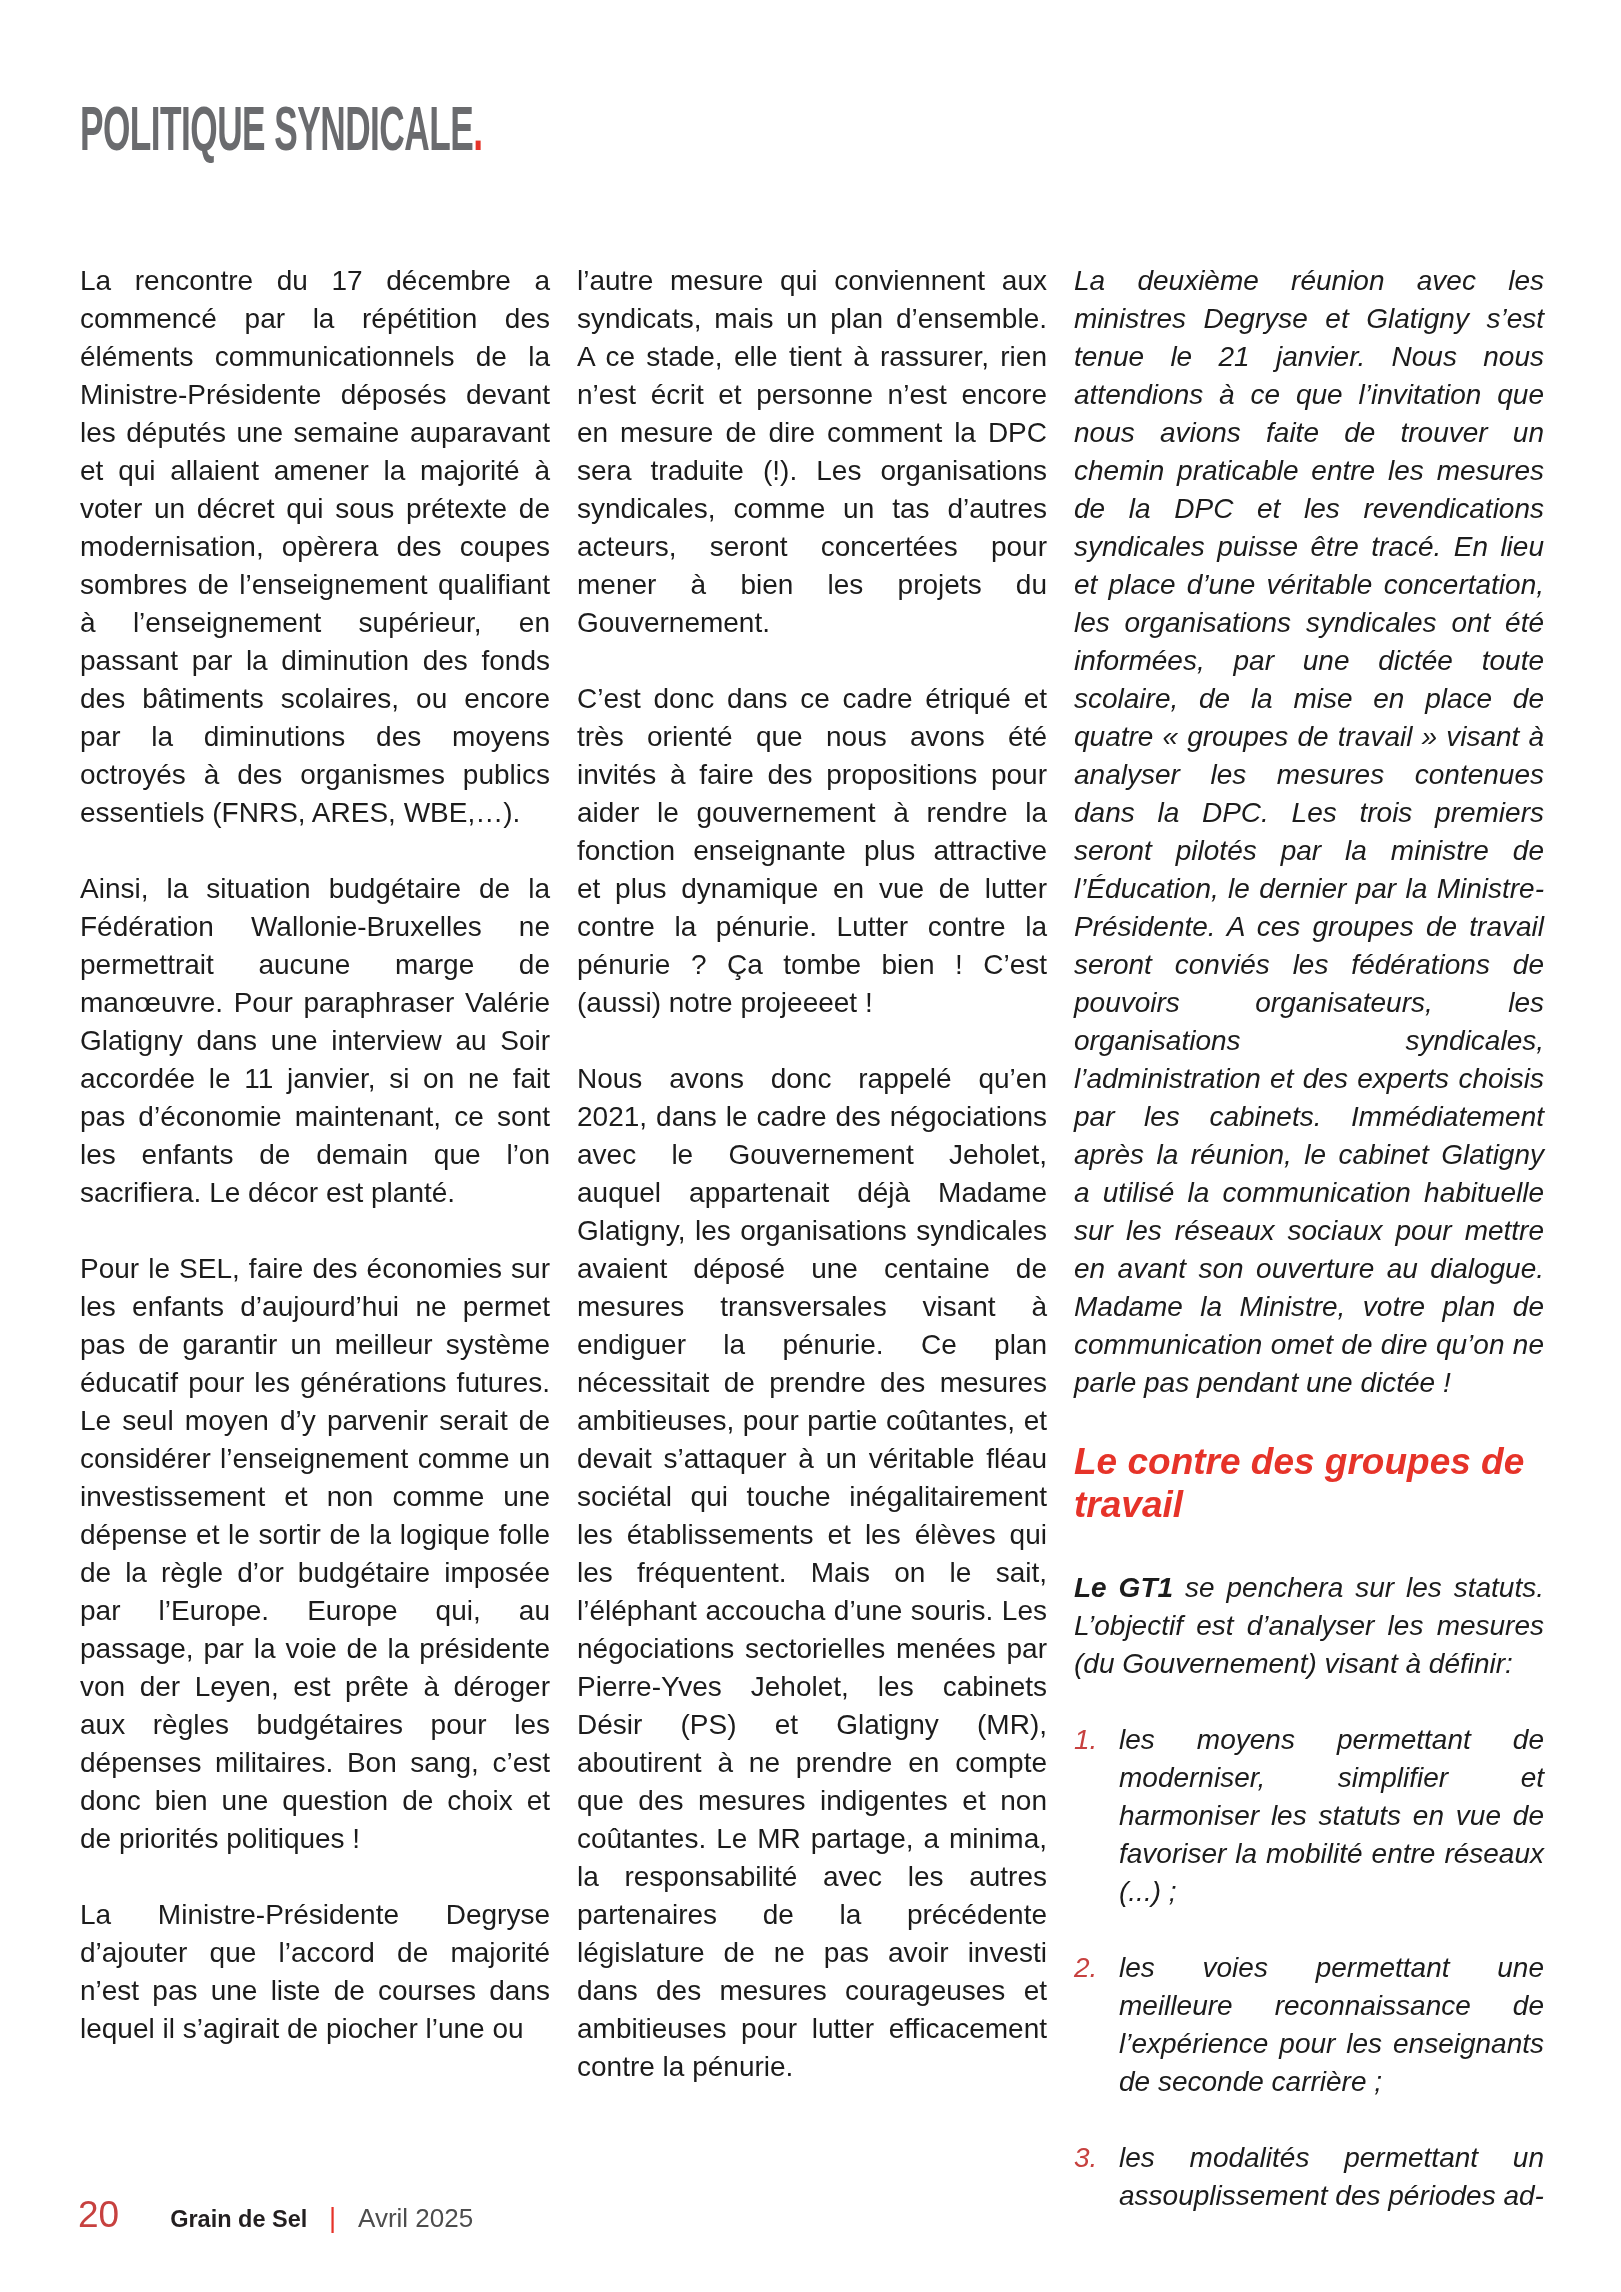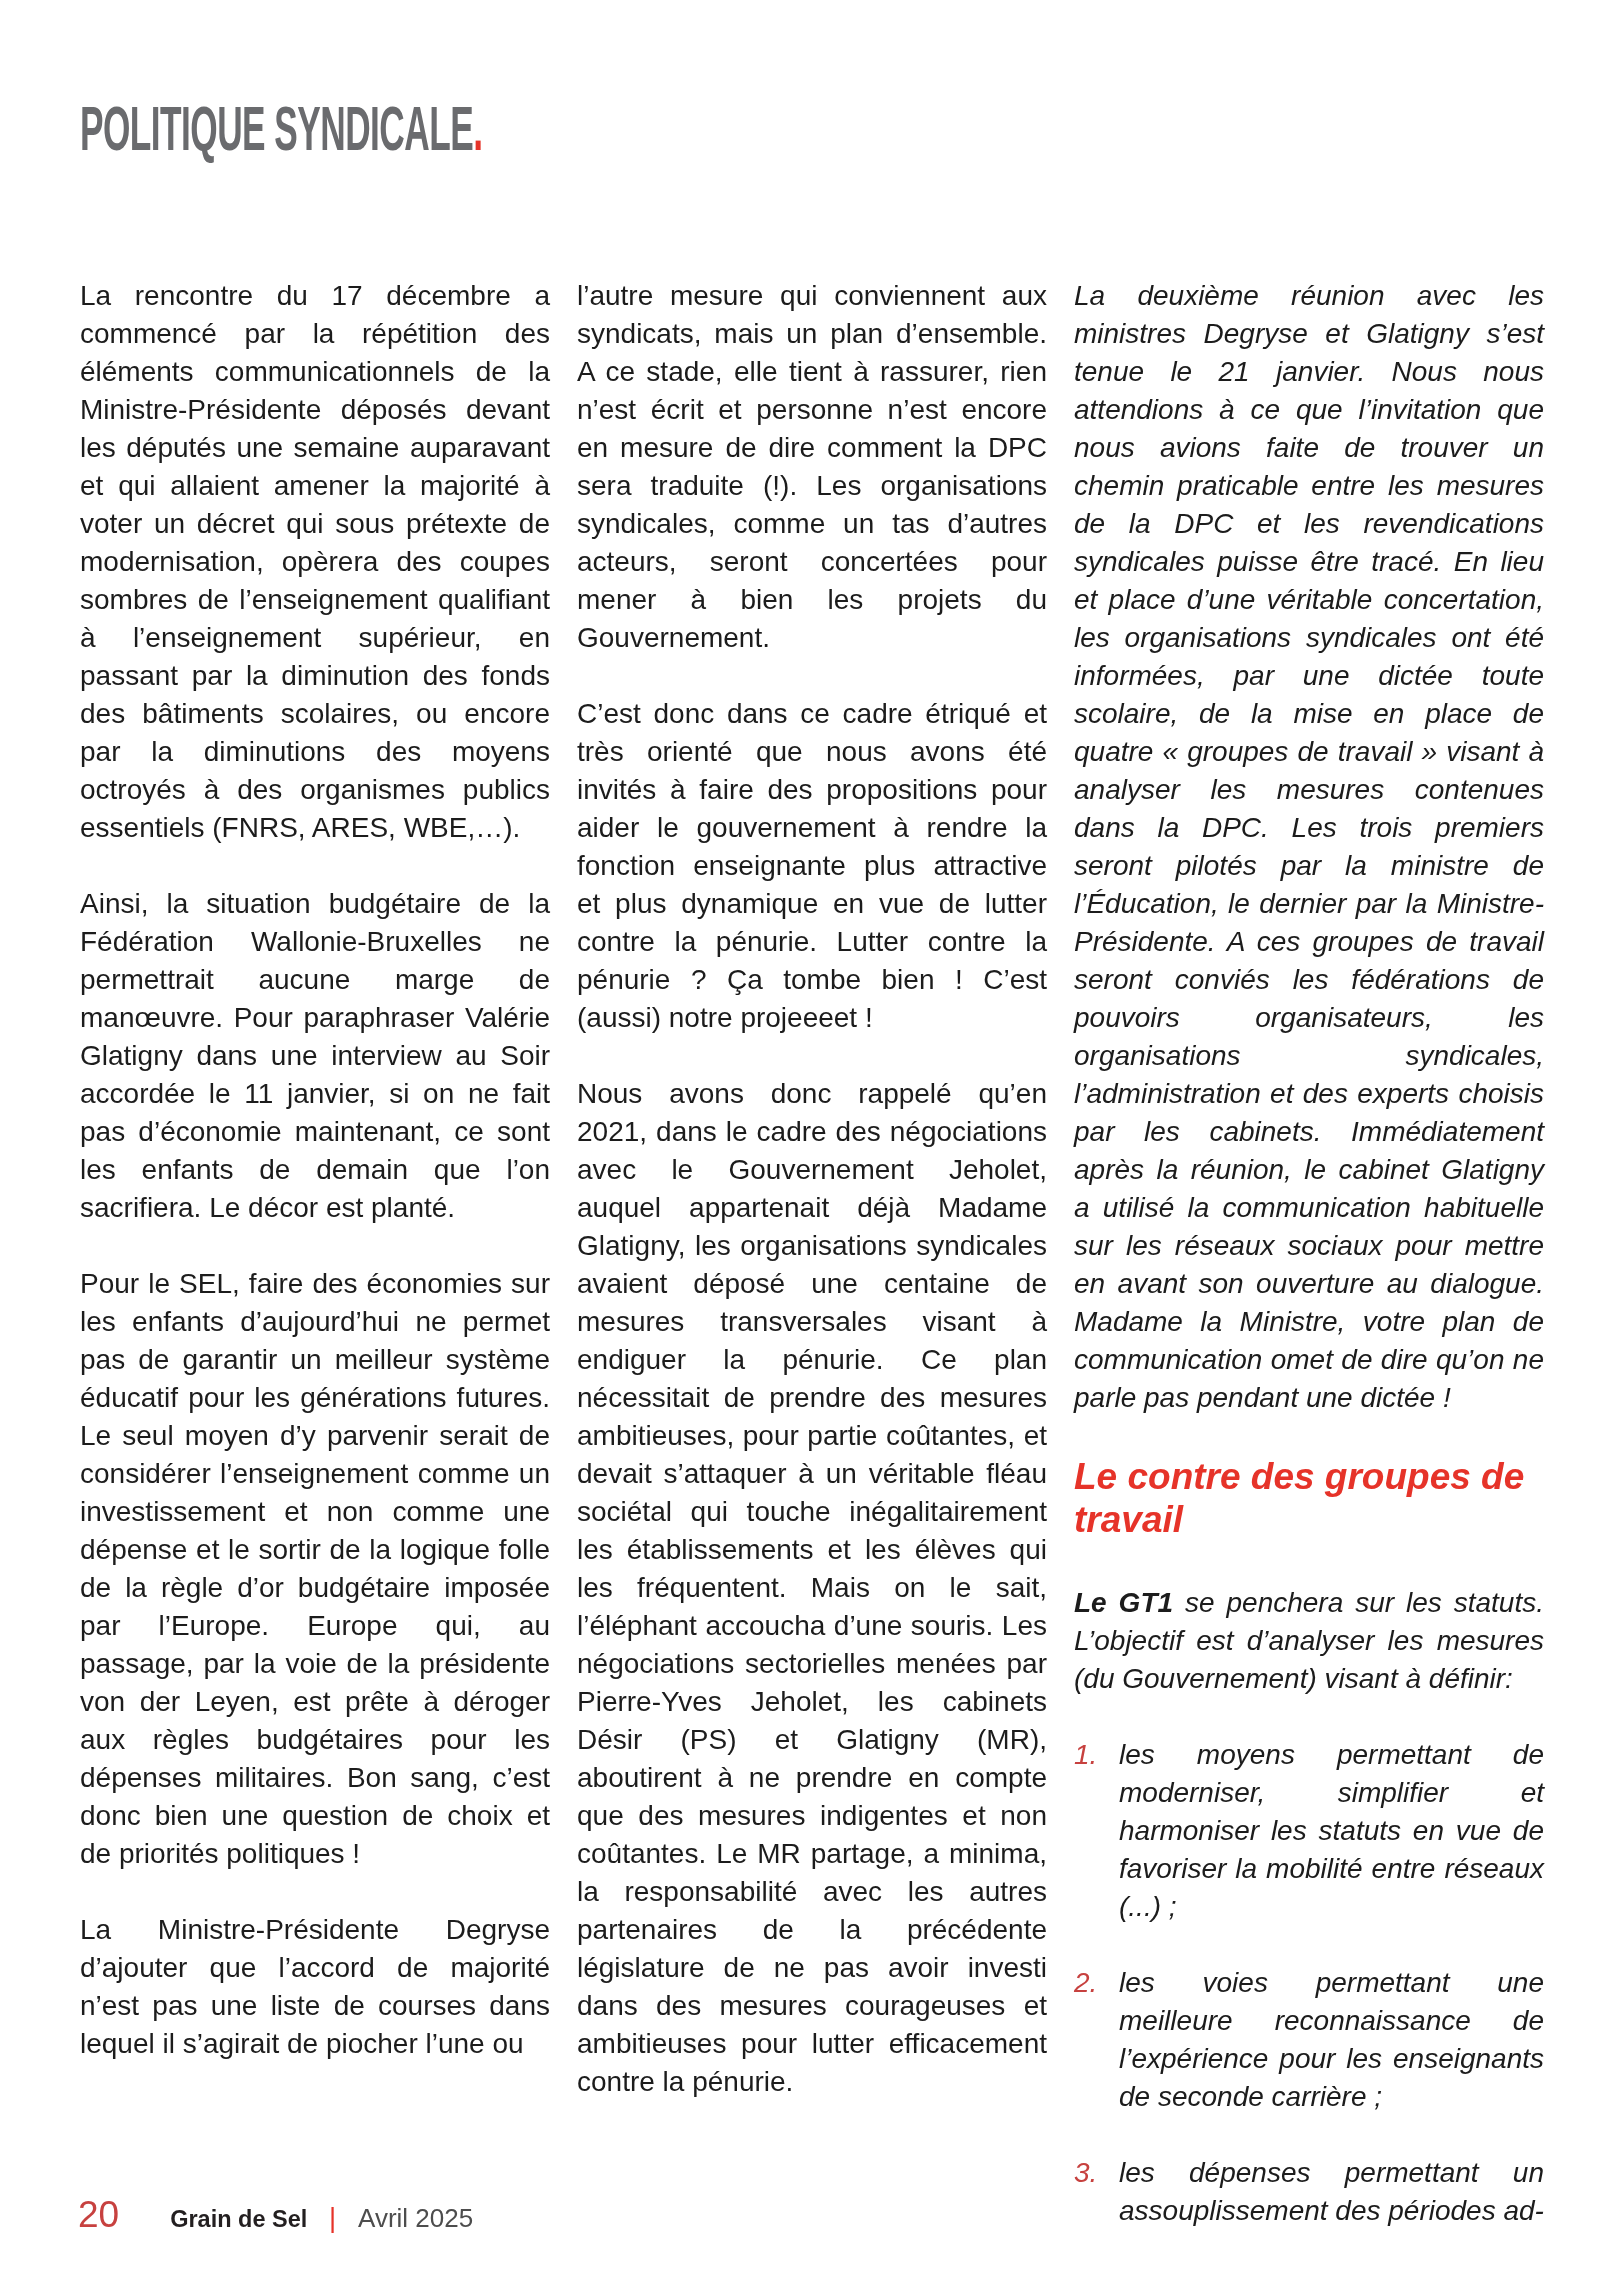"La rencontre du 17 décembre" .col { top: 277px -> 262px }
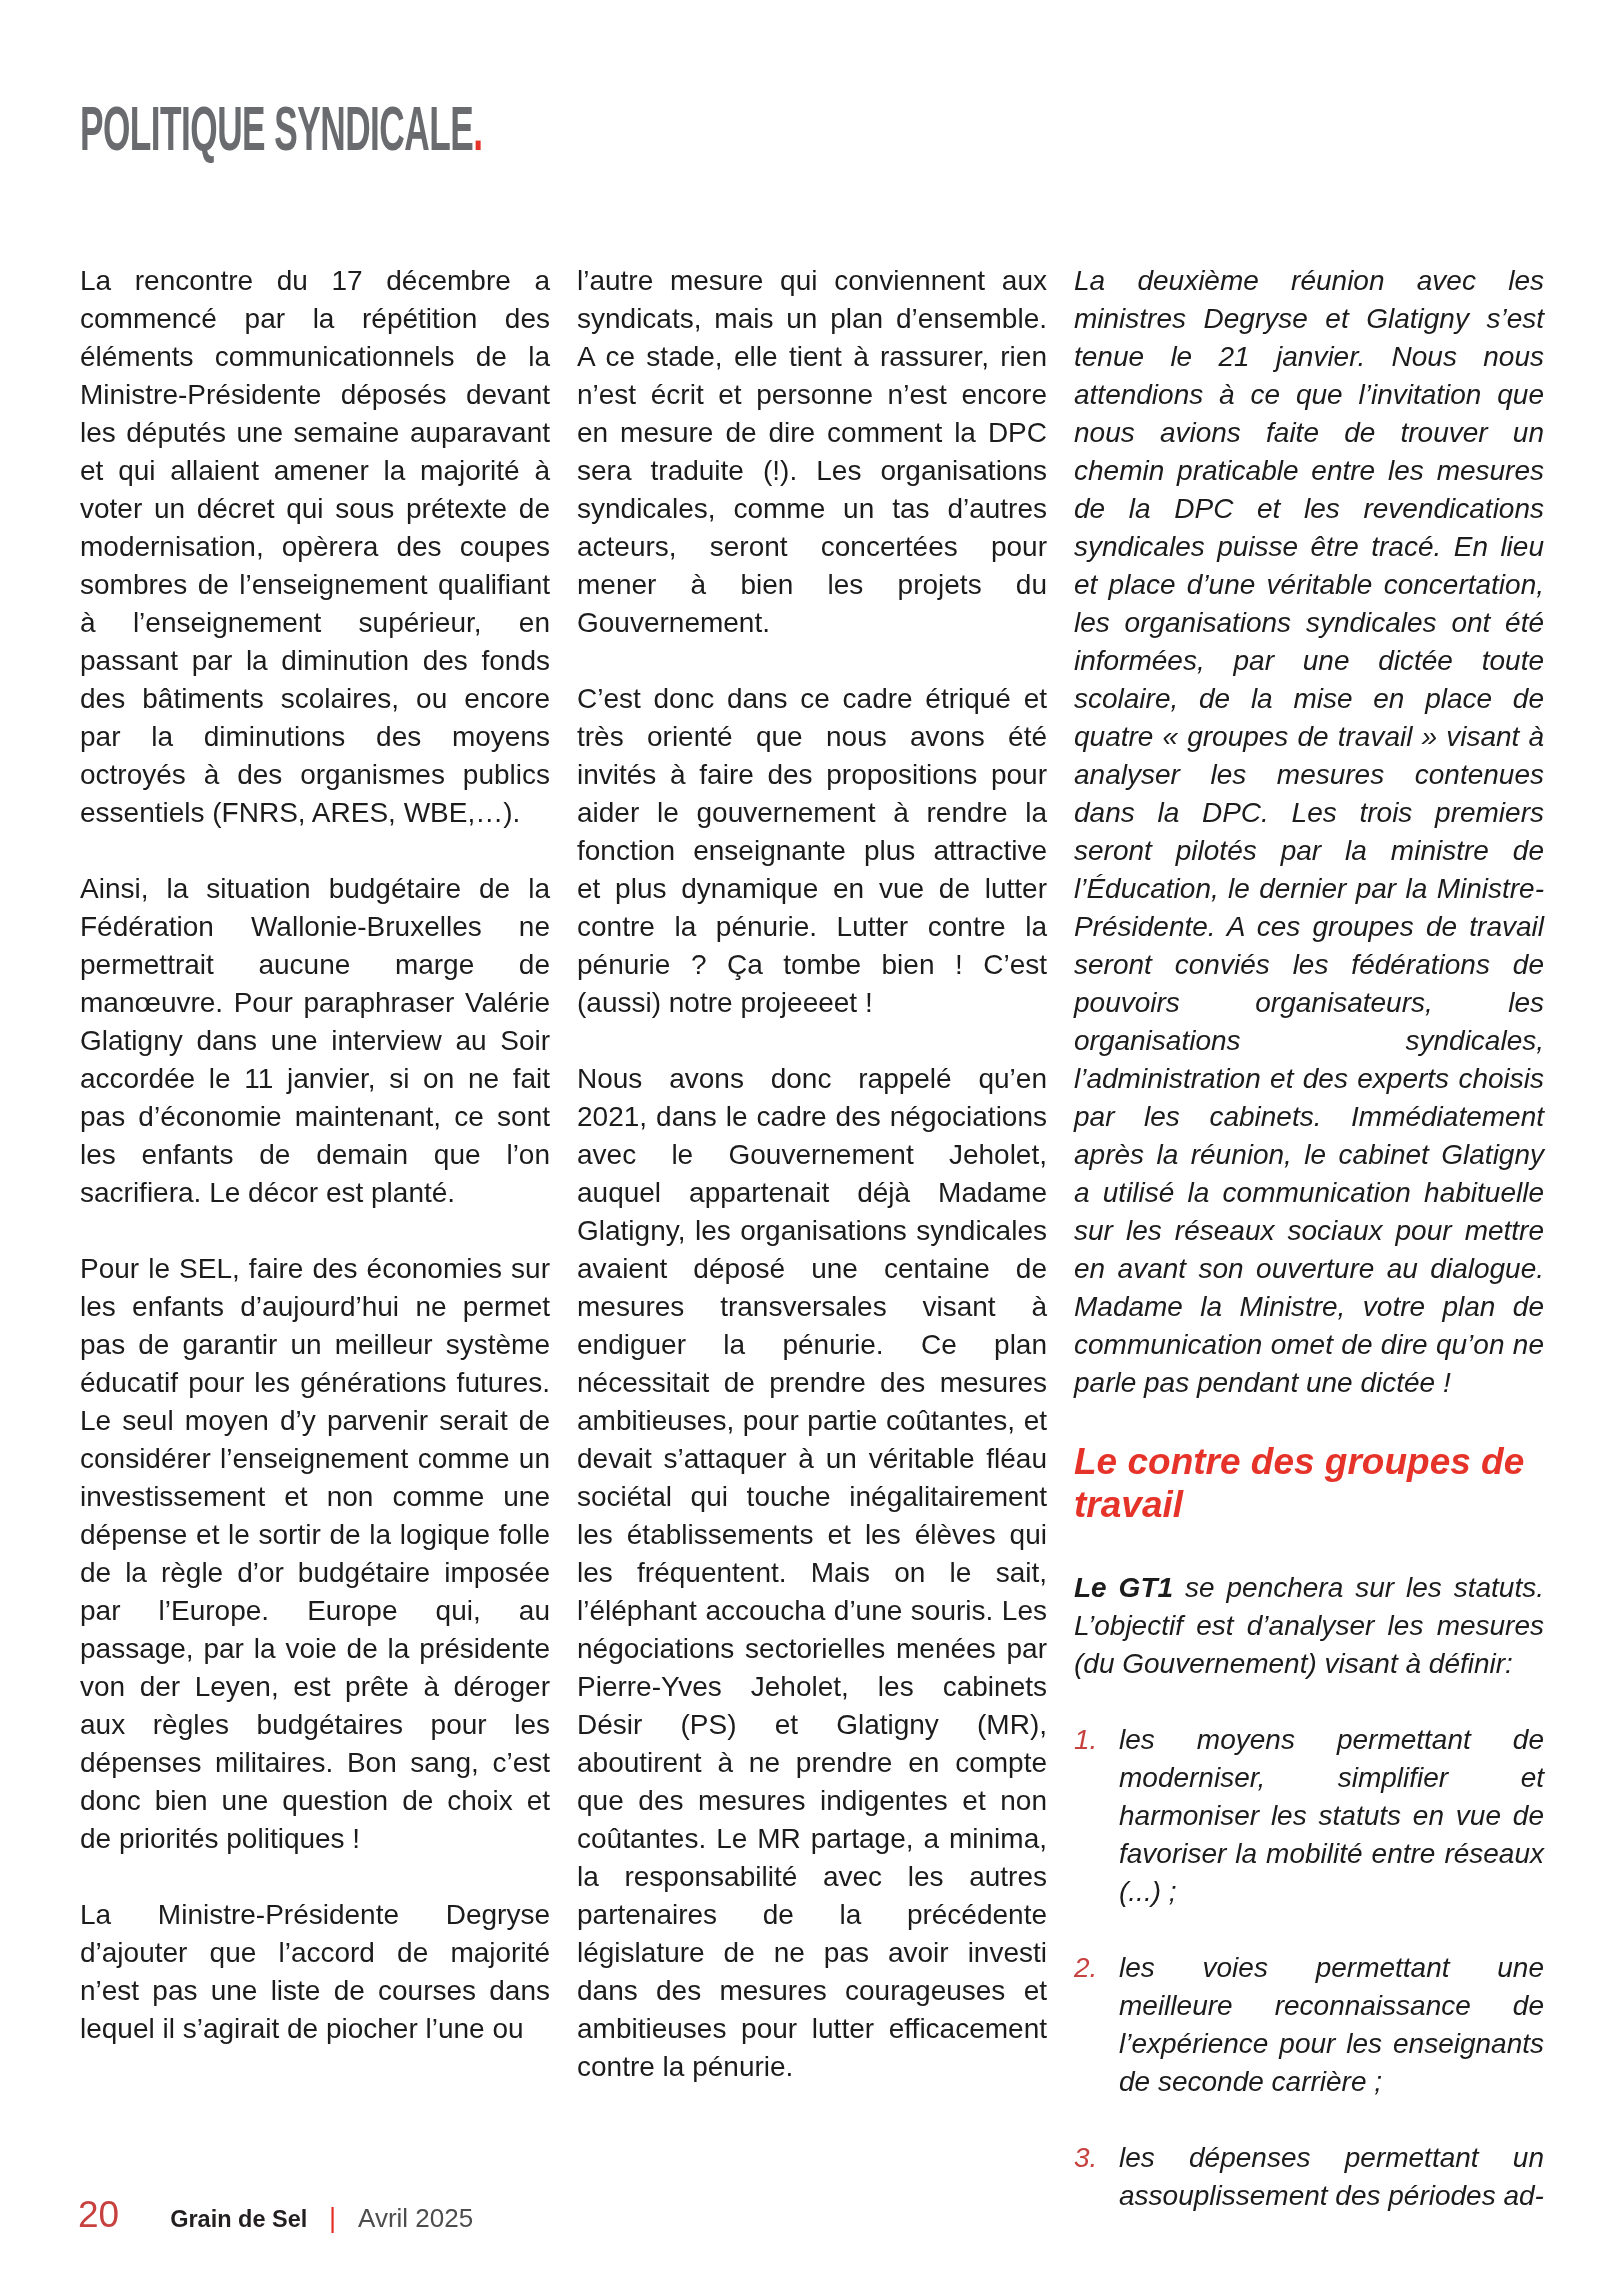"les dépenses permettant un" div.li-text { text: dépenses -> modalités }
